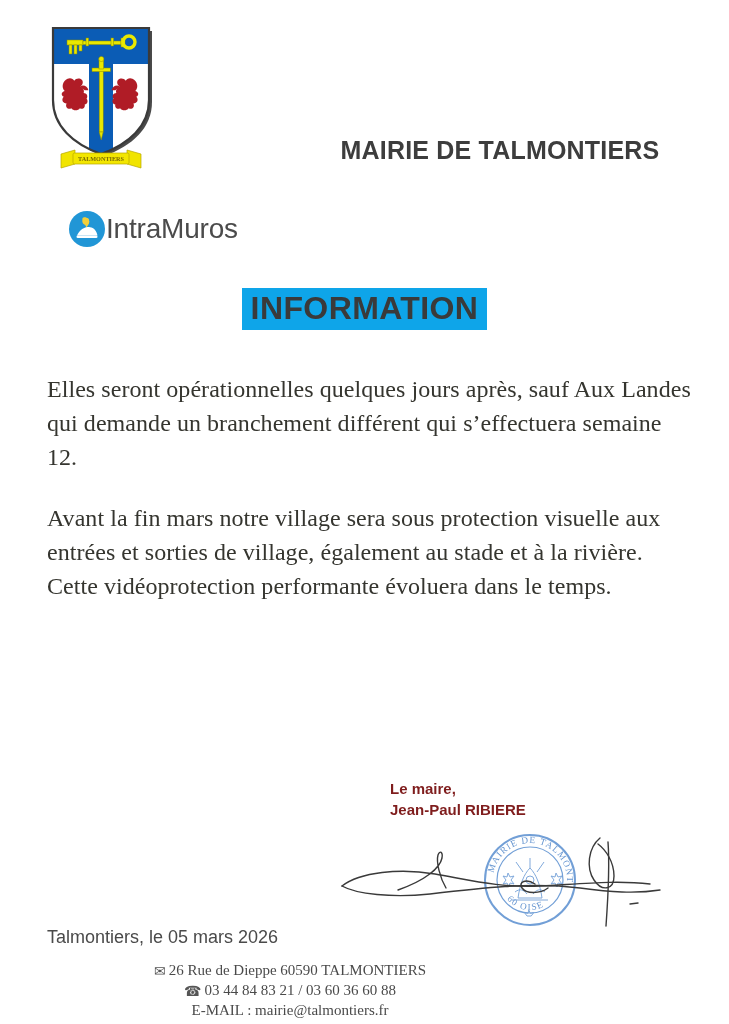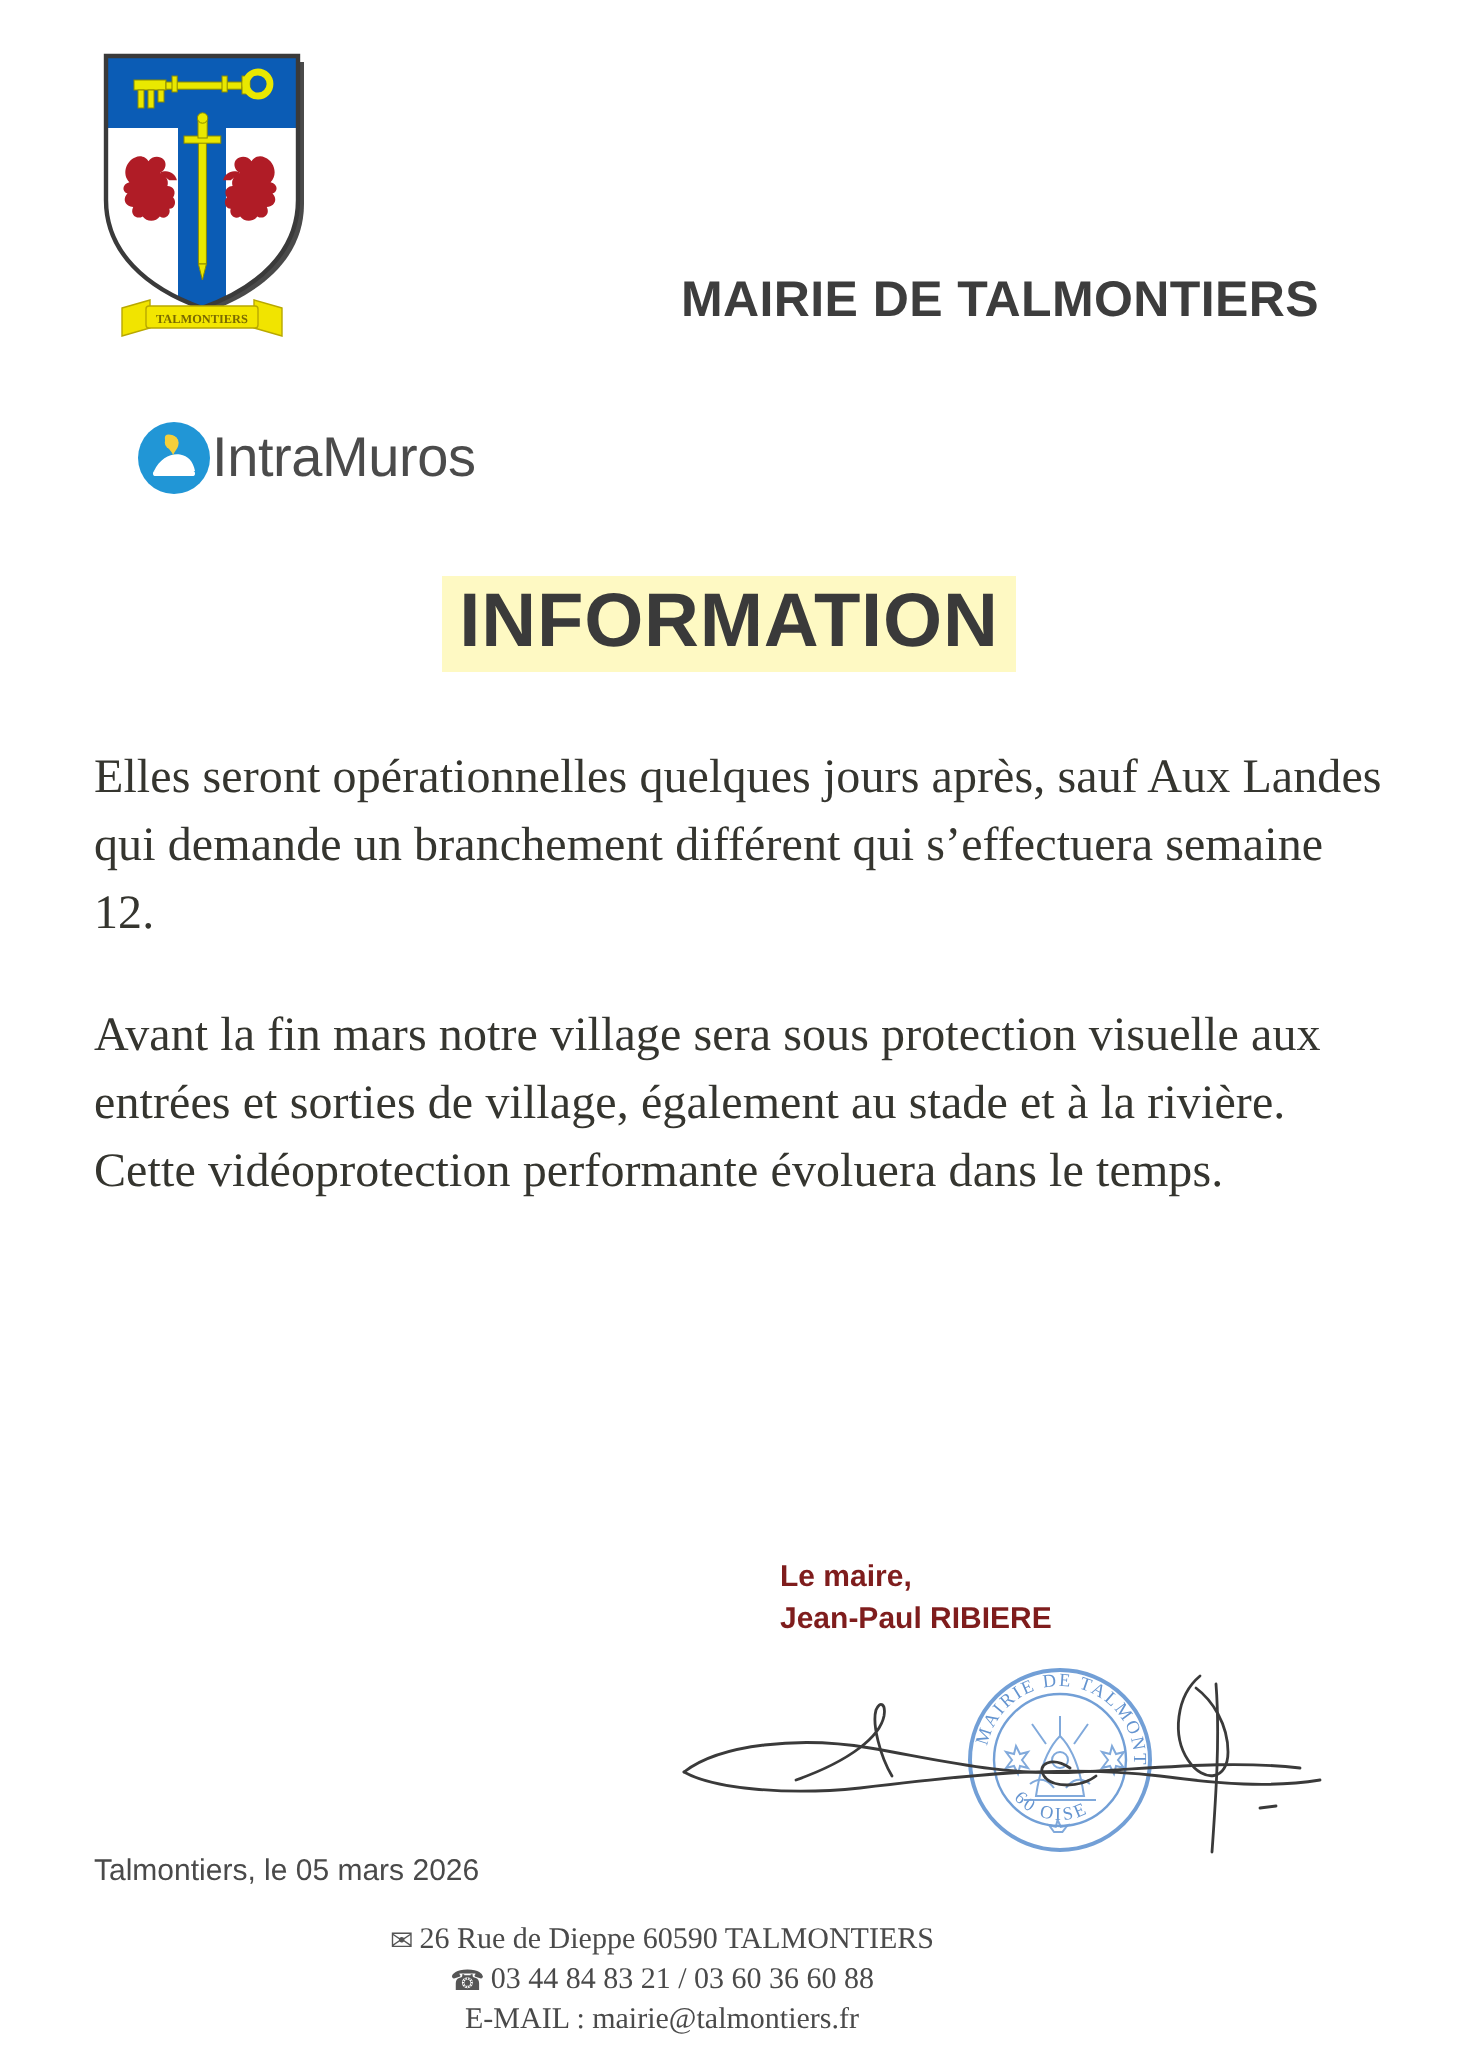"INFORMATION" .info-title { background: #fef9c3 -> #0ea5e9; font-size: 38px -> 32px }
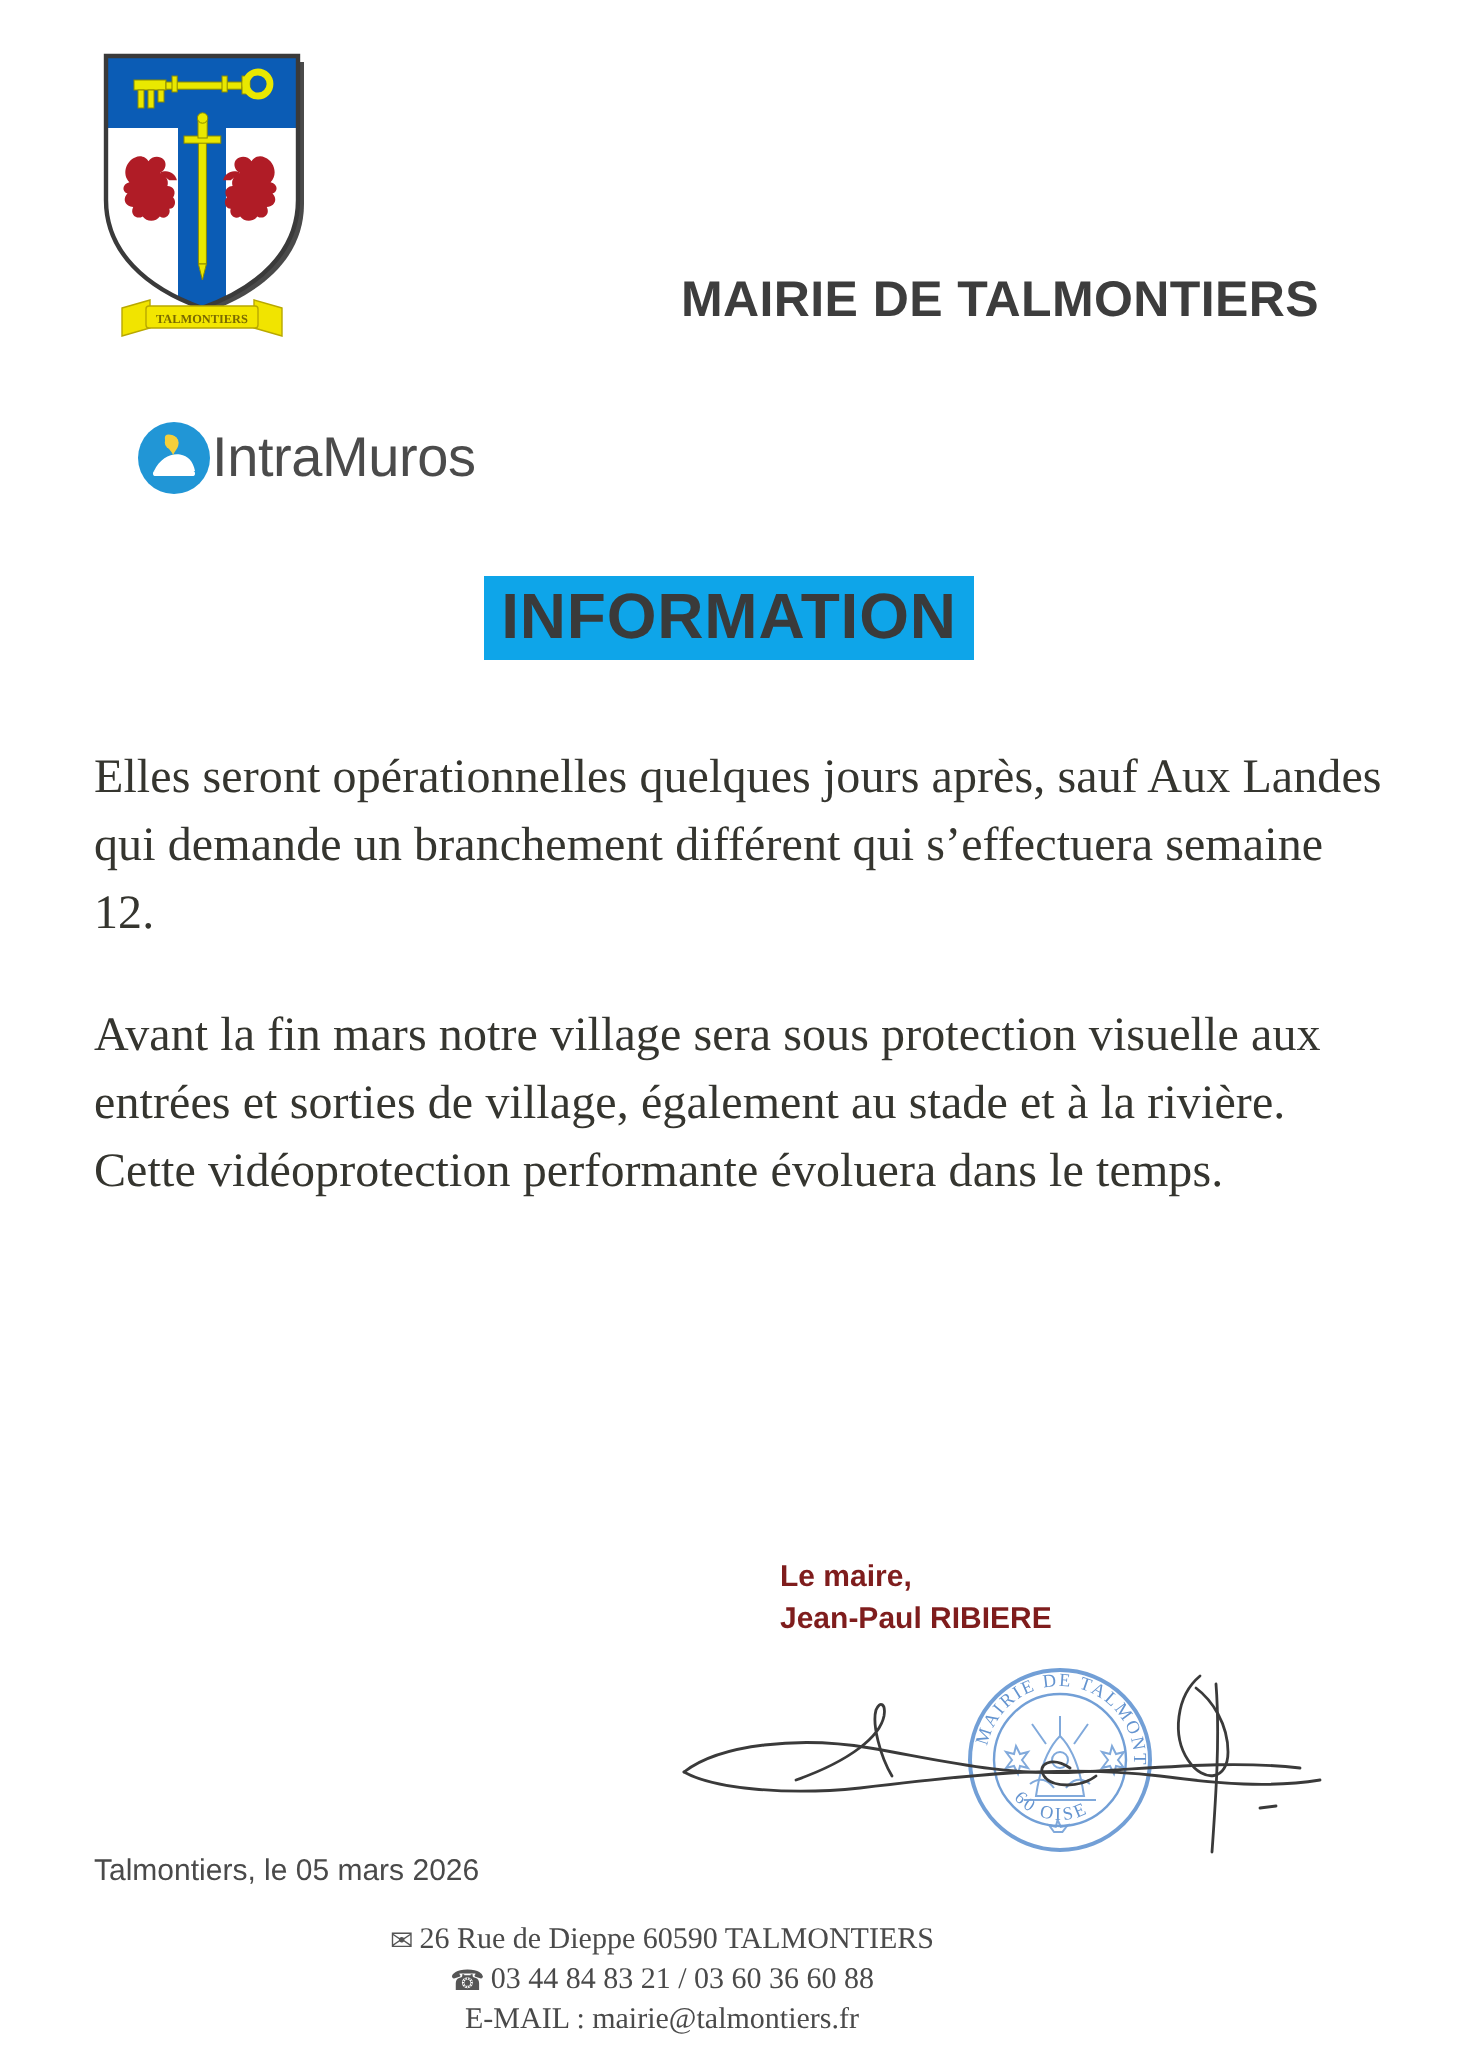"Talmontiers, le 05 mars 2026" .place-date { font-size: 15px -> 18px }
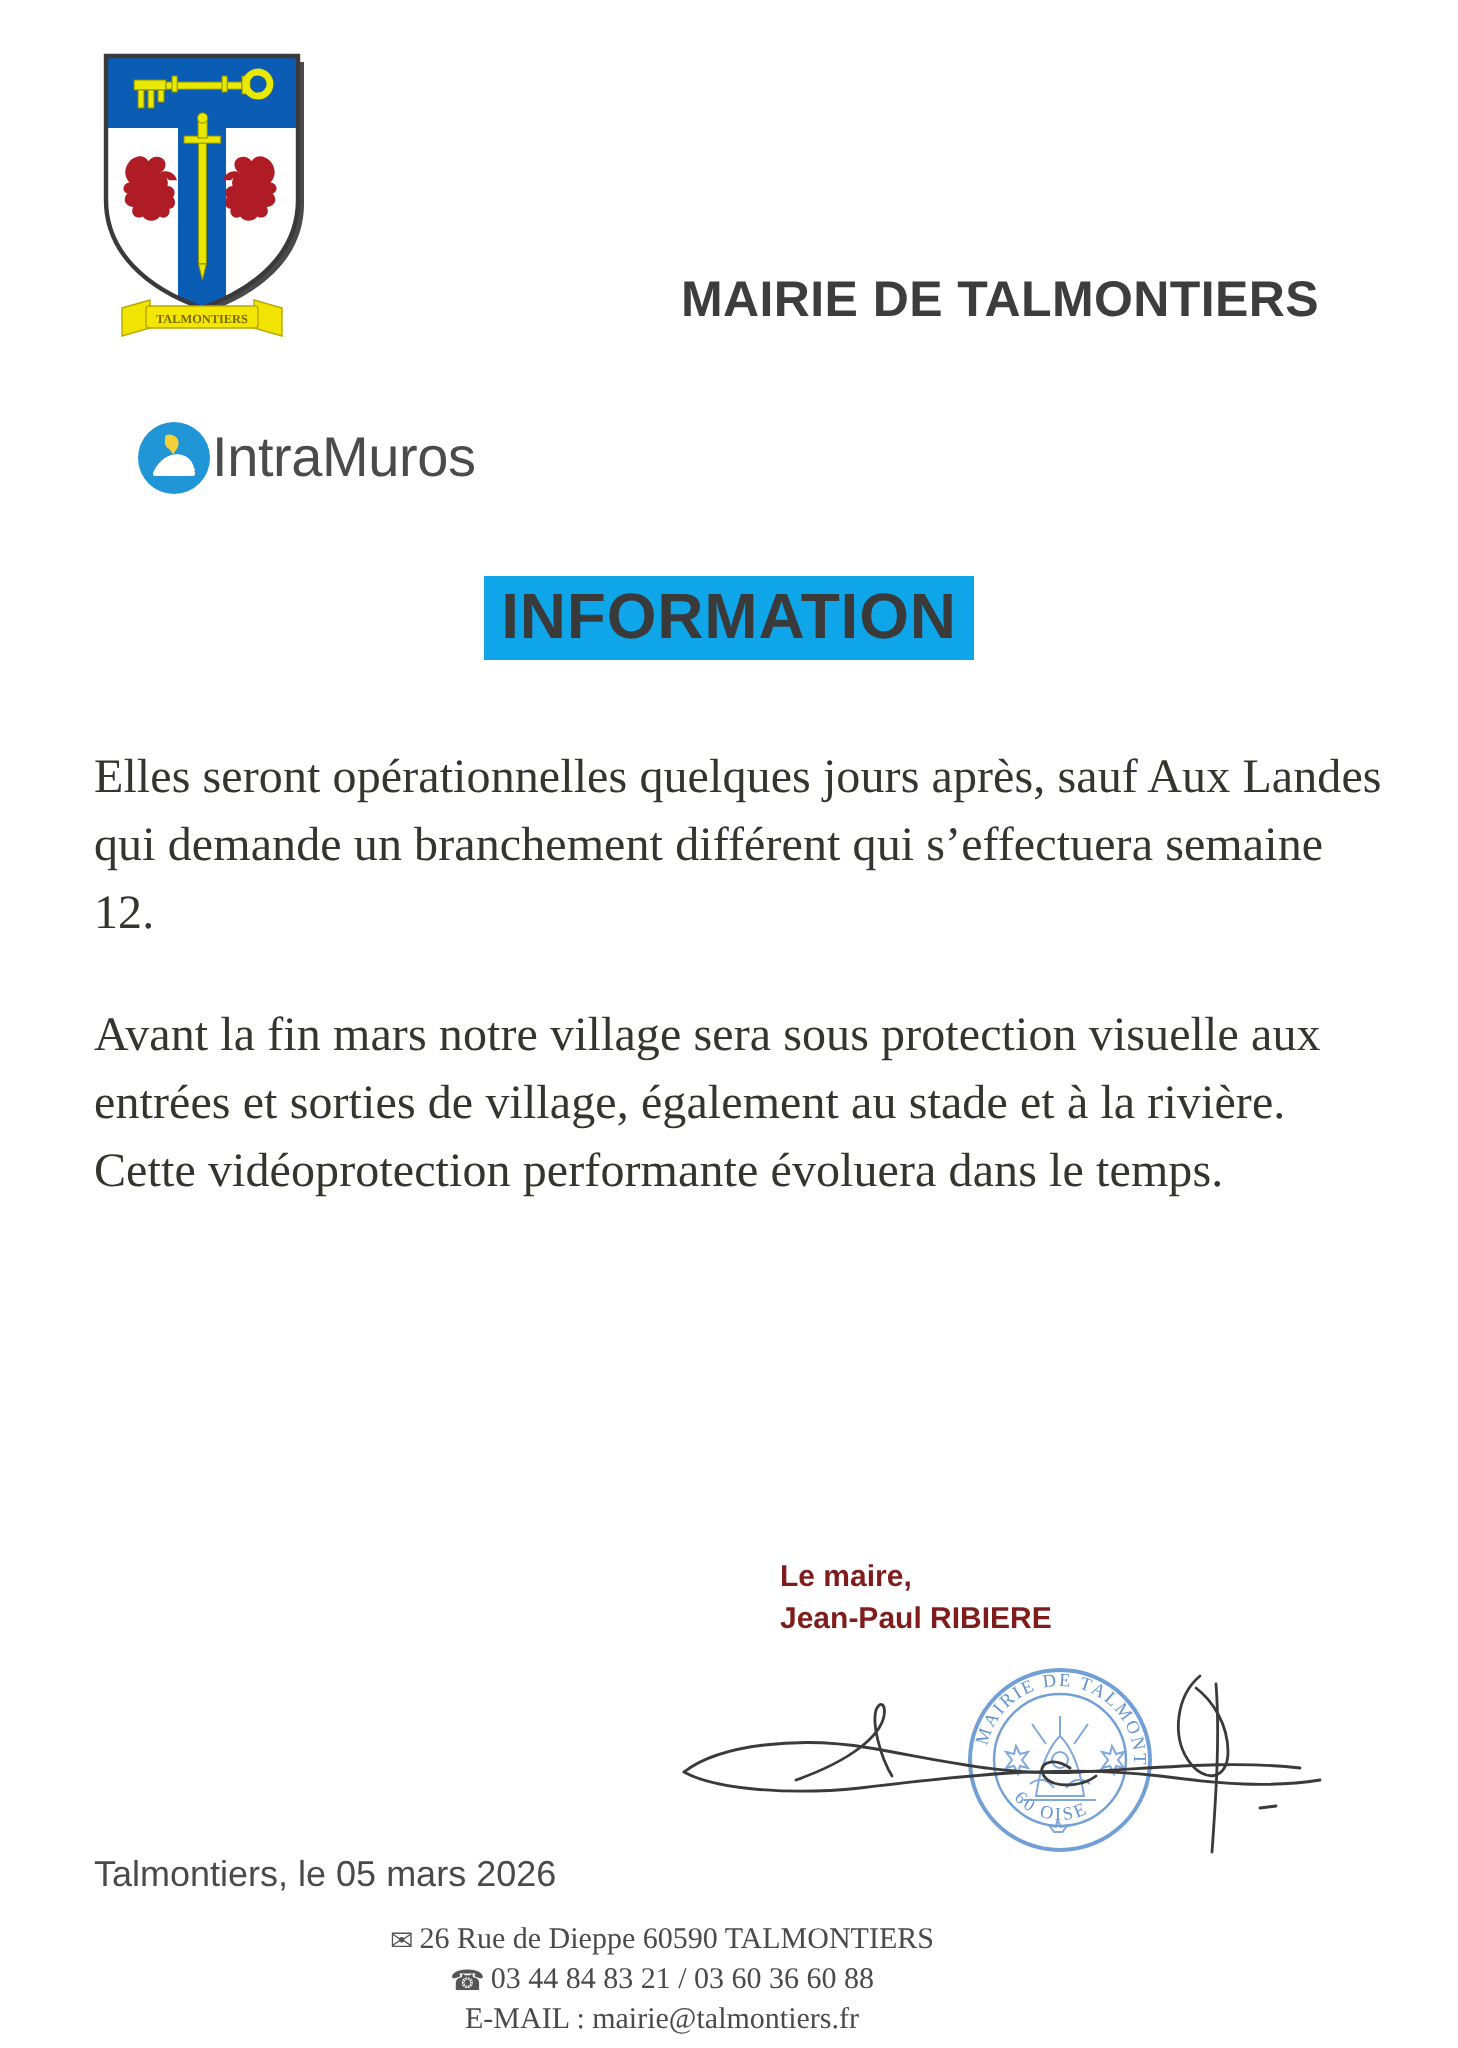"✉ 26 Rue de Dieppe" .footer { padding-left: 41px -> none }
